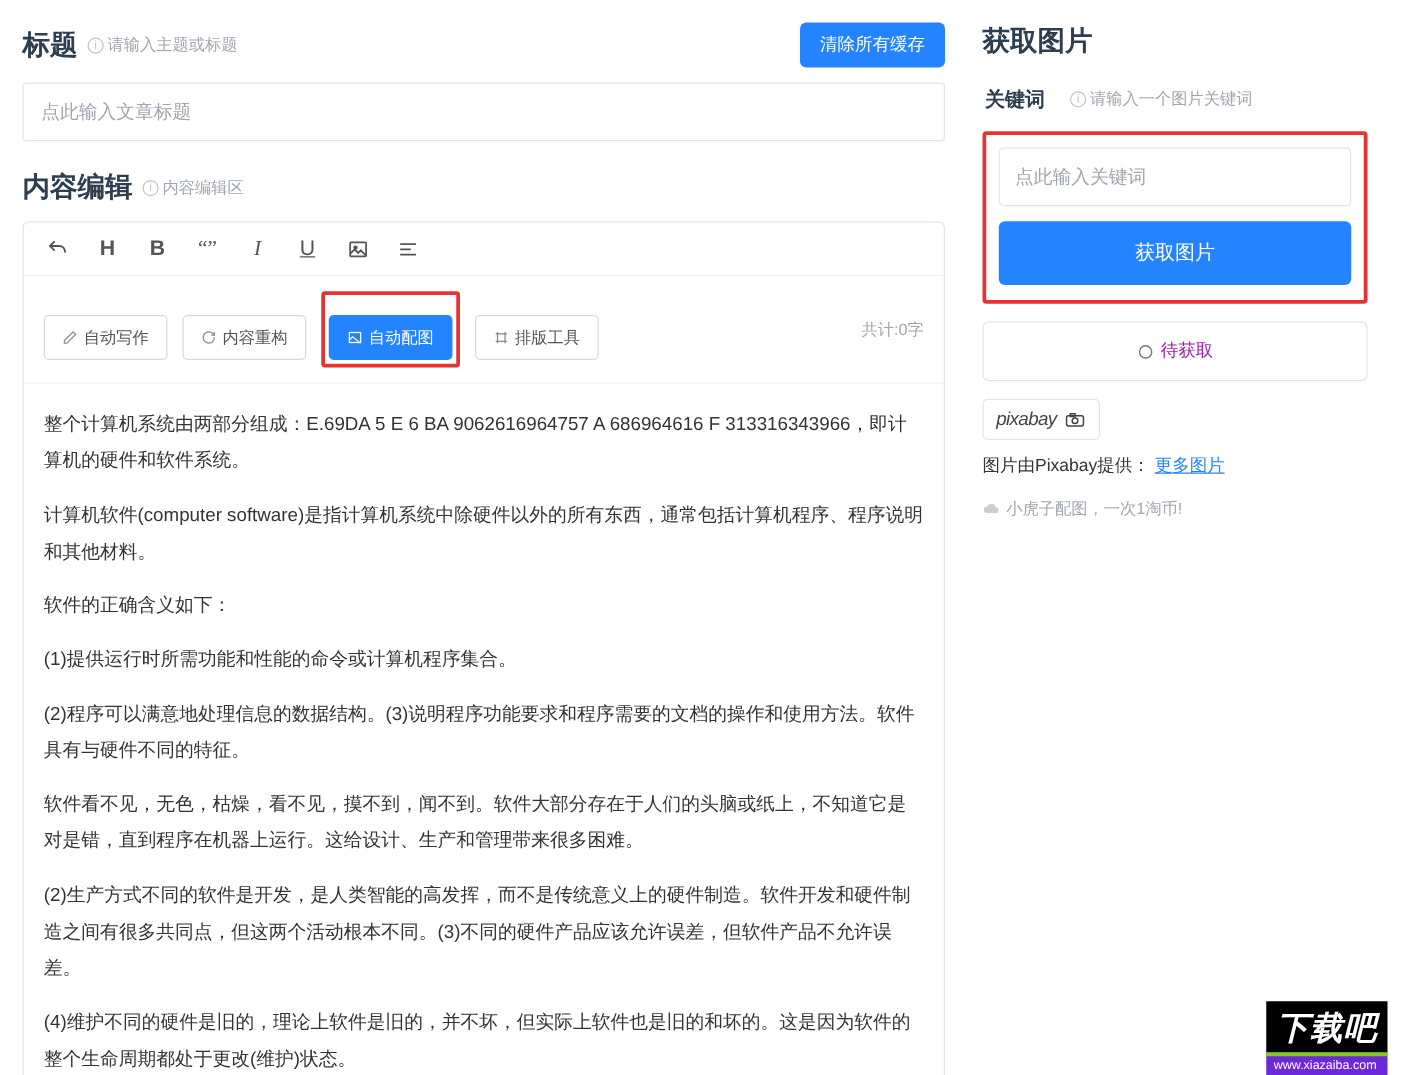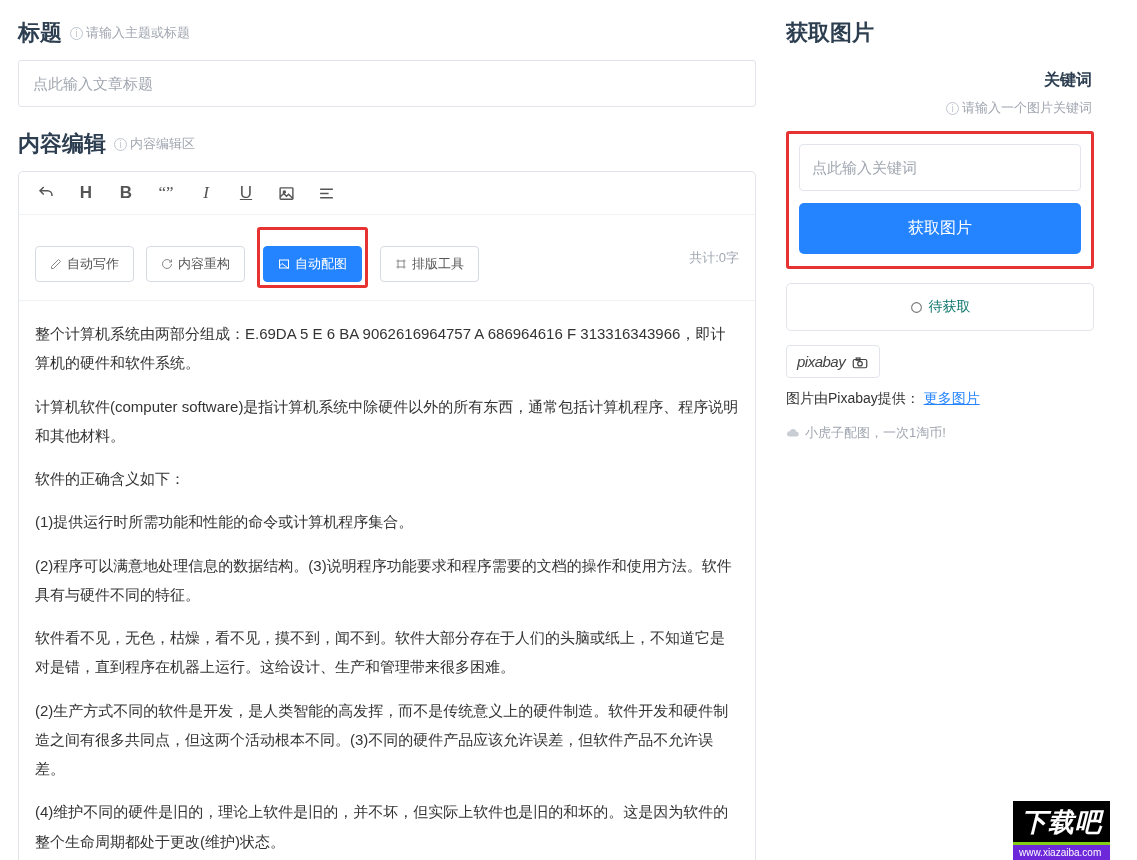"清除所有缓存" button.btn-primary { html: none -> <button>清除所有缓存</button> }
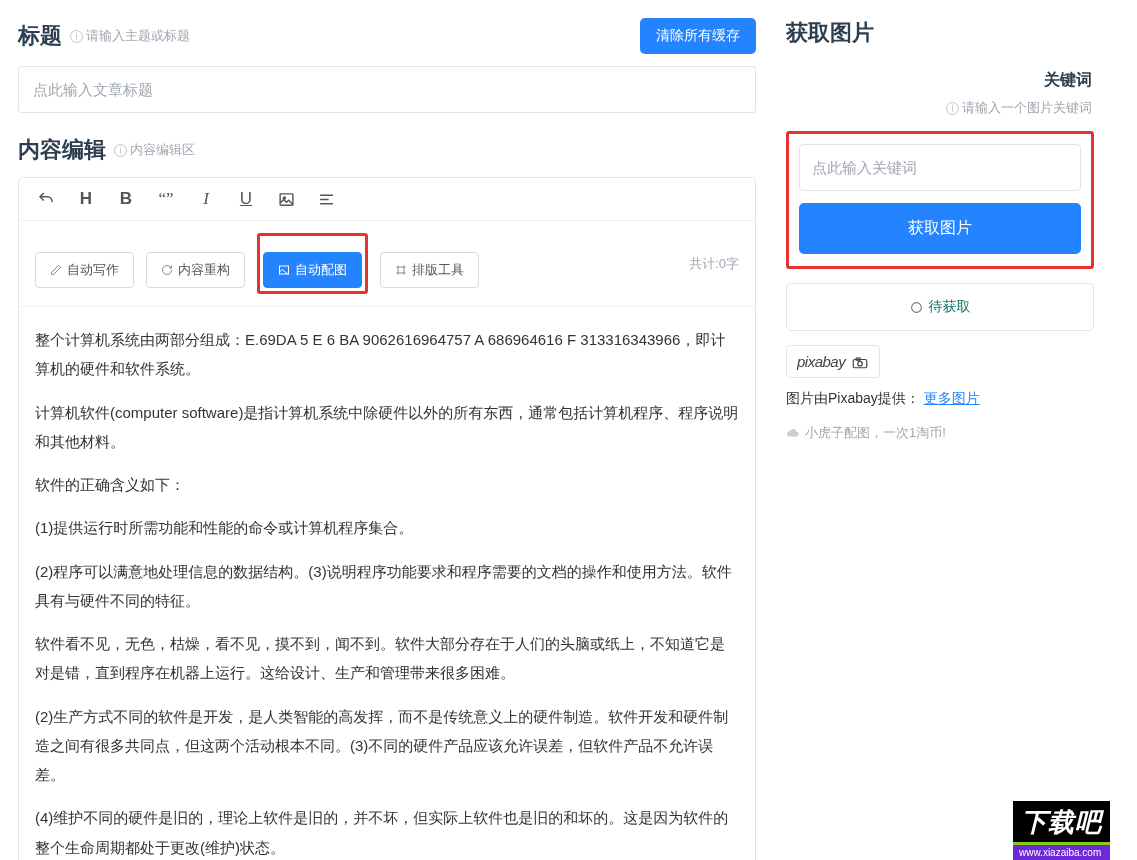"关键词" .keyword-header { align-items: flex-end -> flex-start; flex-direction: column -> none; gap: 8px -> 20px }
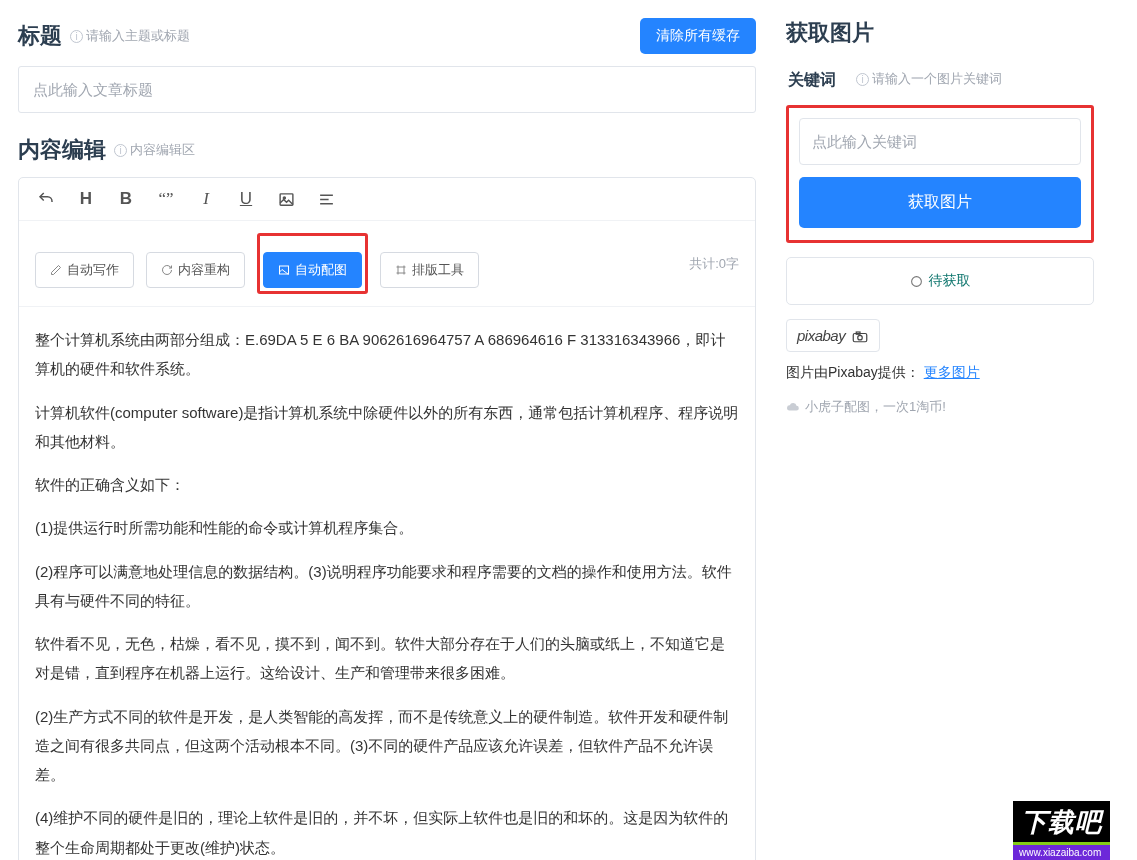"待获取" .btn-wait { color: #0f766e -> #a21caf }
